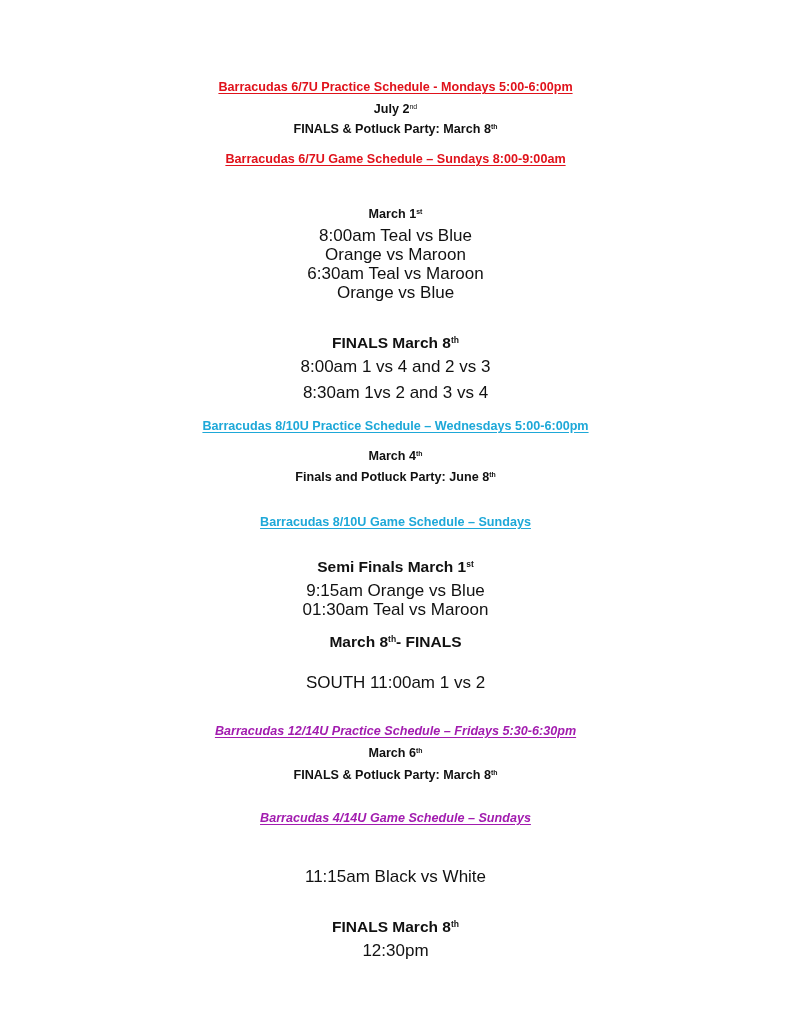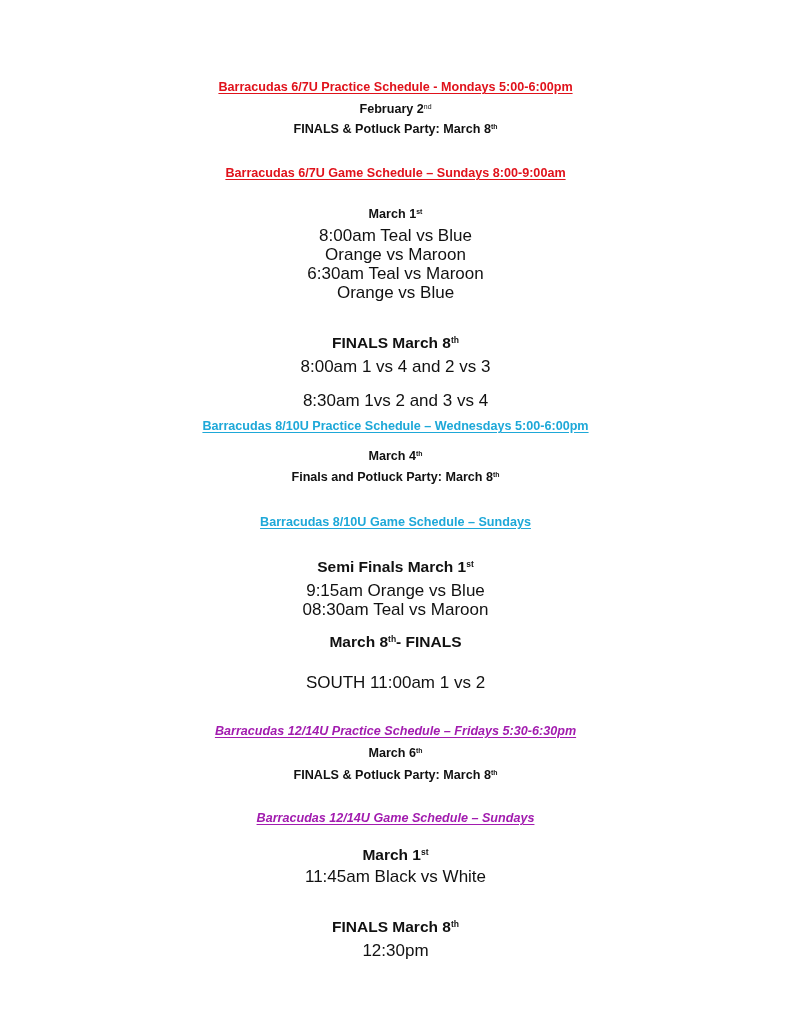"February 2" span { text: February -> July }
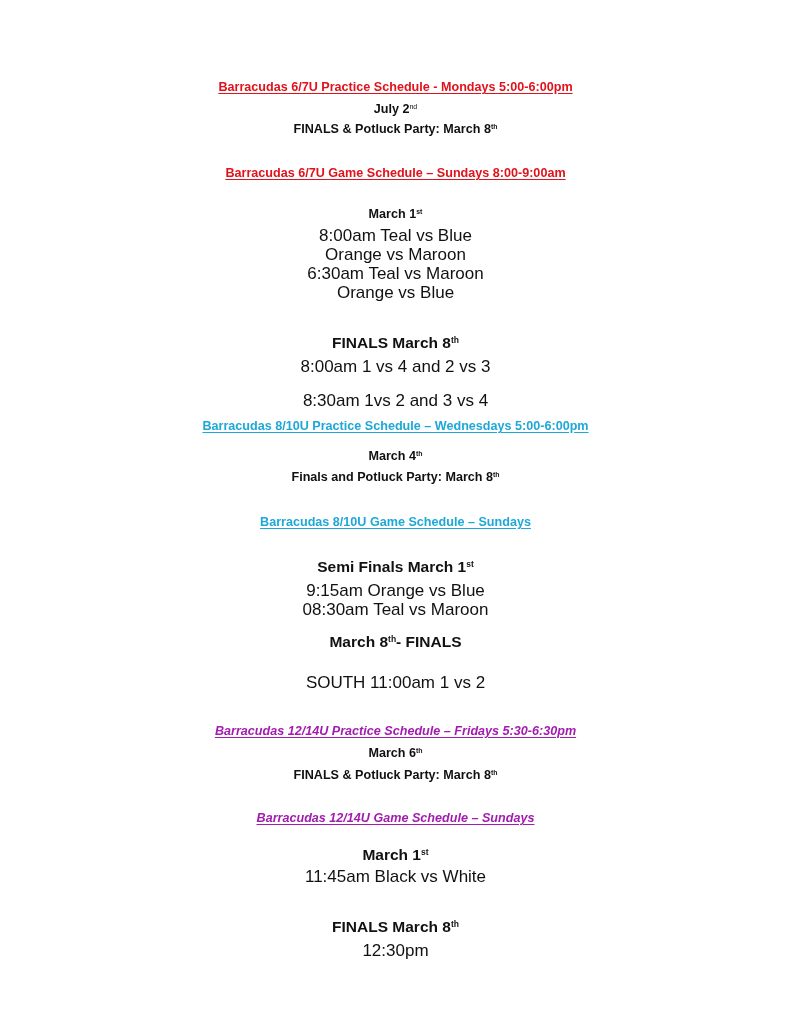"Barracudas 6/7U Game Schedule –" div.line { top: 155px -> 141px }
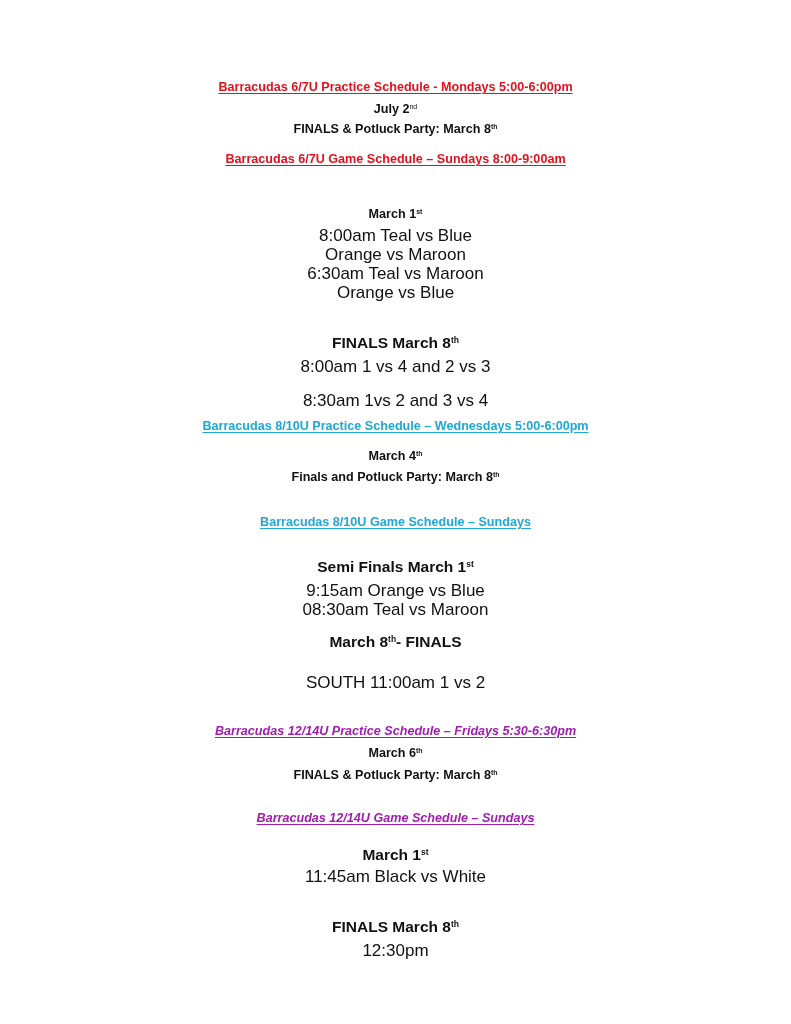"8:30am 1vs 2 and 3" div.line { top: 380px -> 372px }
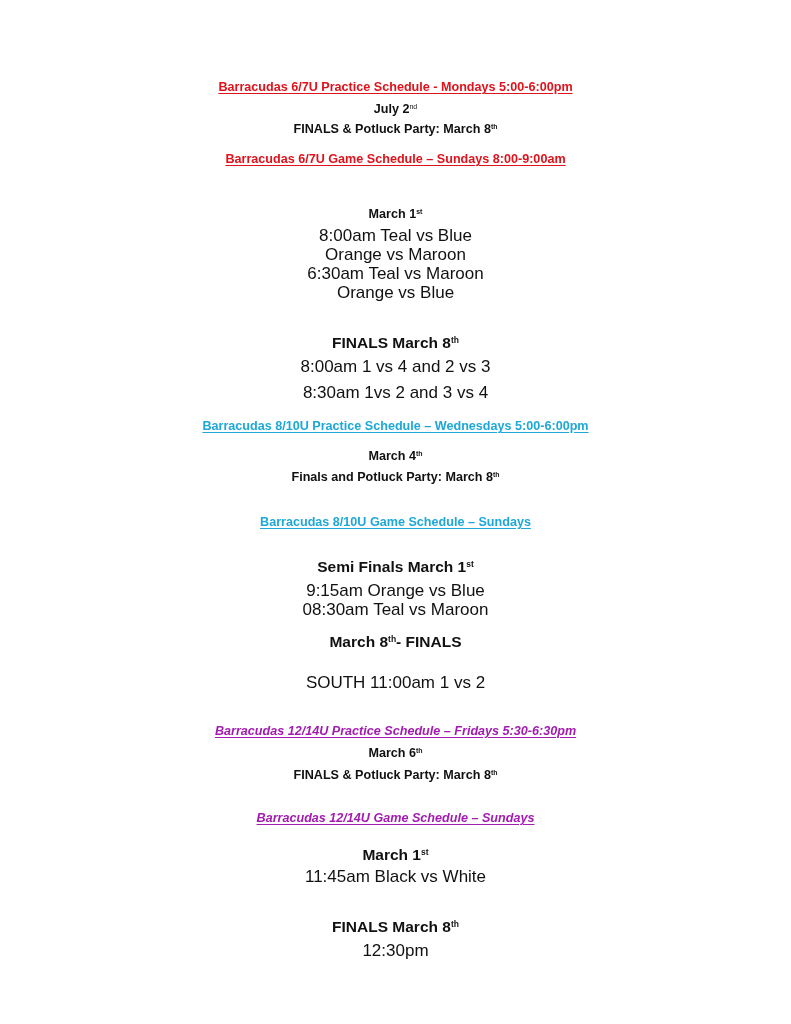"Finals and Potluck Party: March" span { text: March -> June }
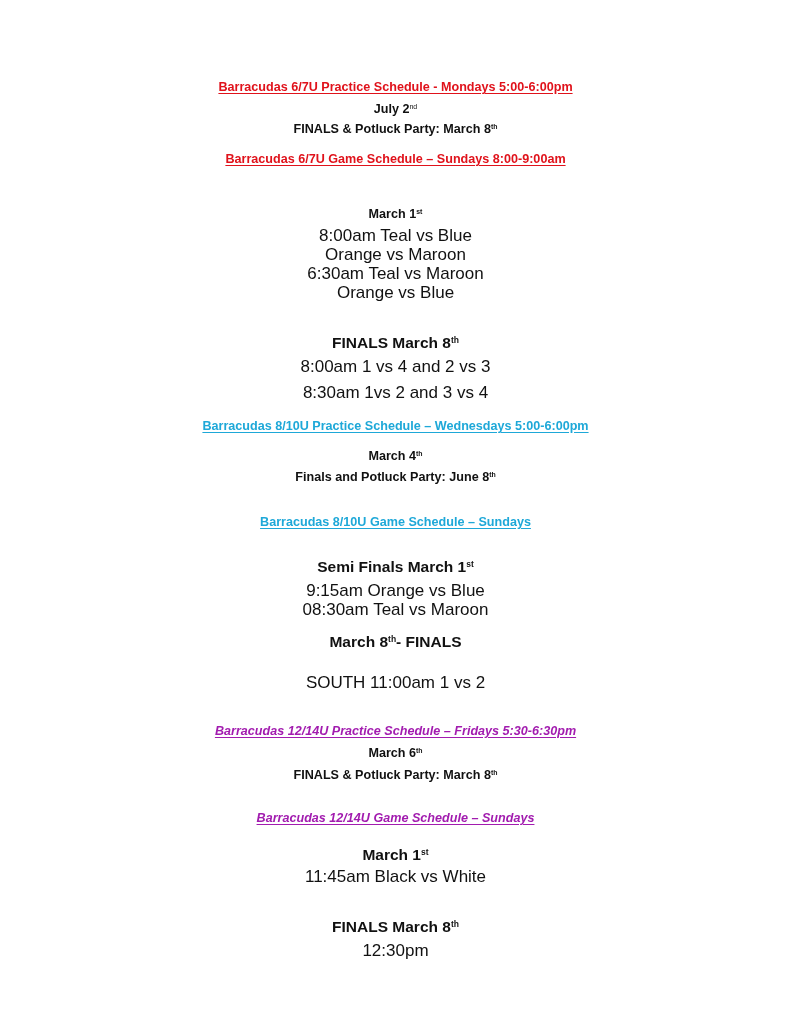"08:30am Teal vs Maroon" div.line { text: 08:30am -> 01:30am }
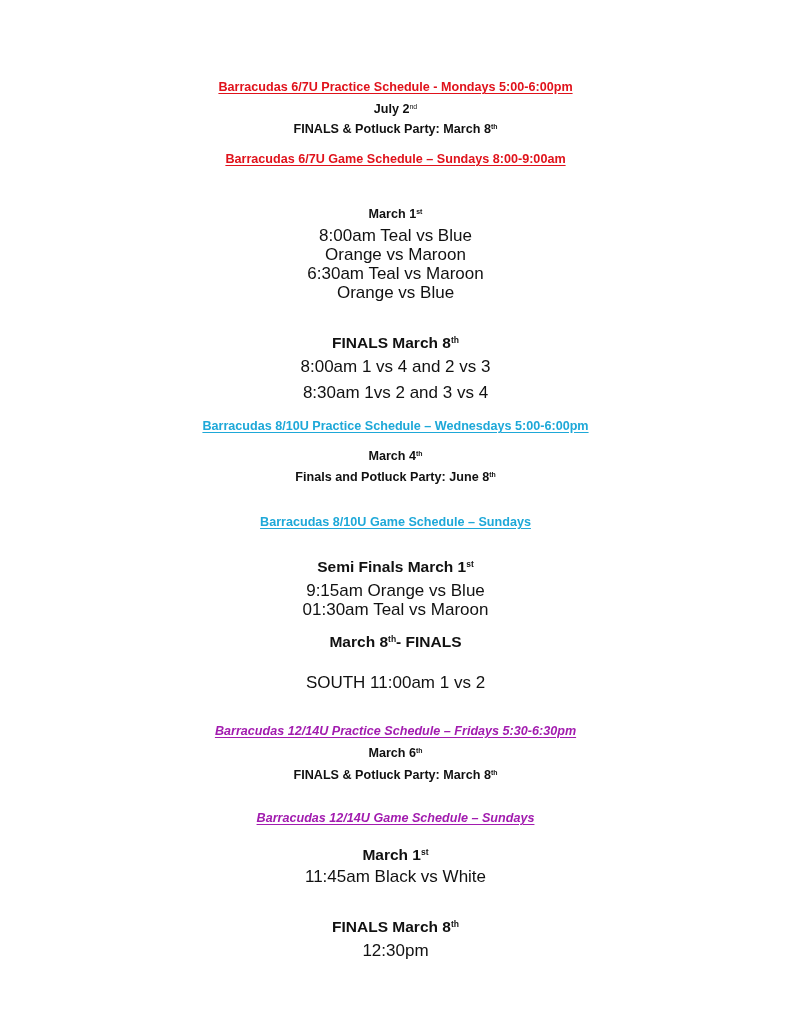"Barracudas 12/14U Game Schedule –" div.line { text: 12/14U -> 4/14U }
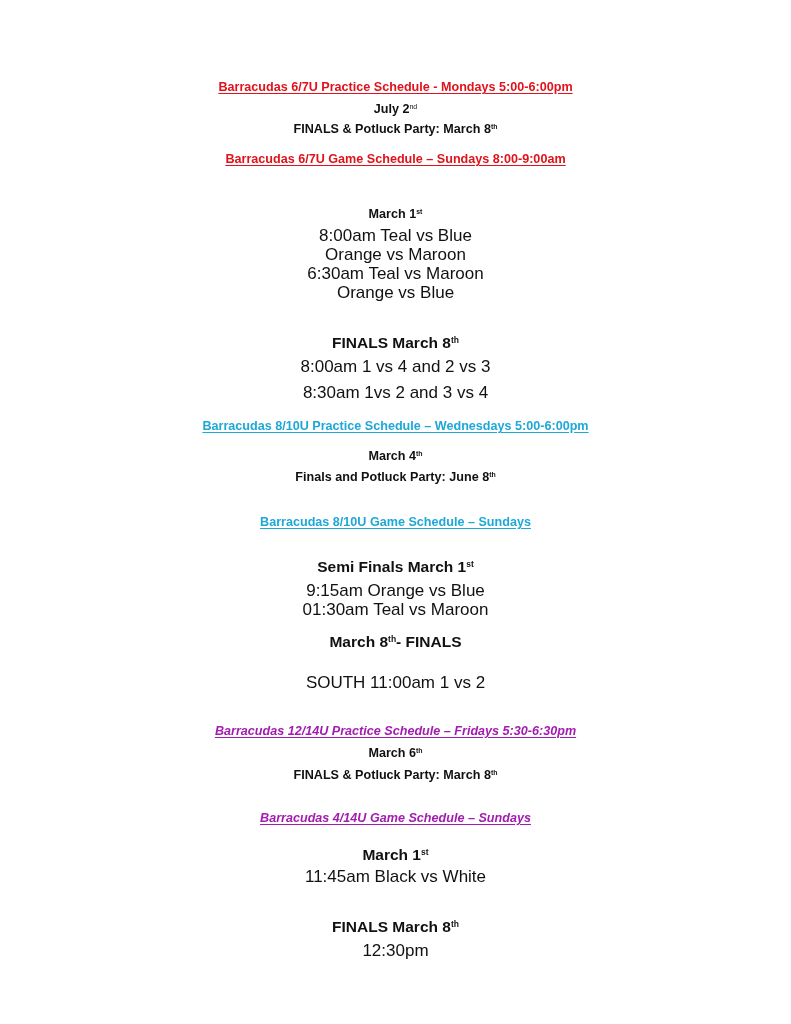"March 1st" div.line { html: <div><span>March 1</span><sup>st</sup></div> -> none }
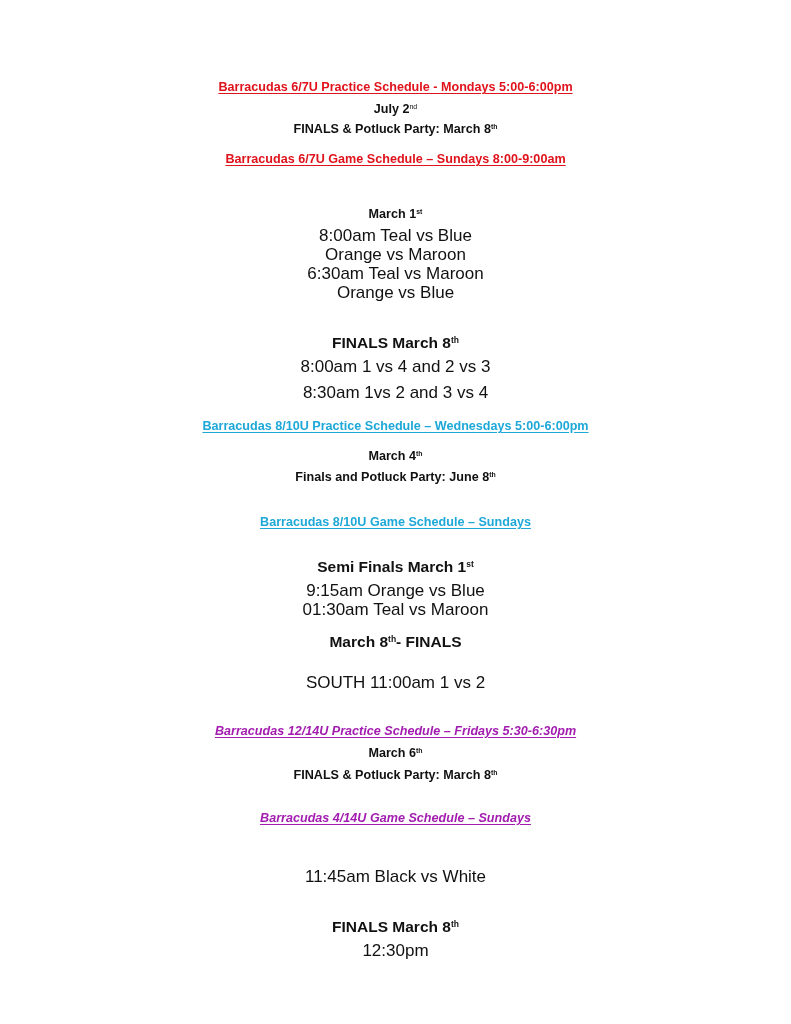"11:45am Black vs White" div.line { text: 11:45am -> 11:15am }
